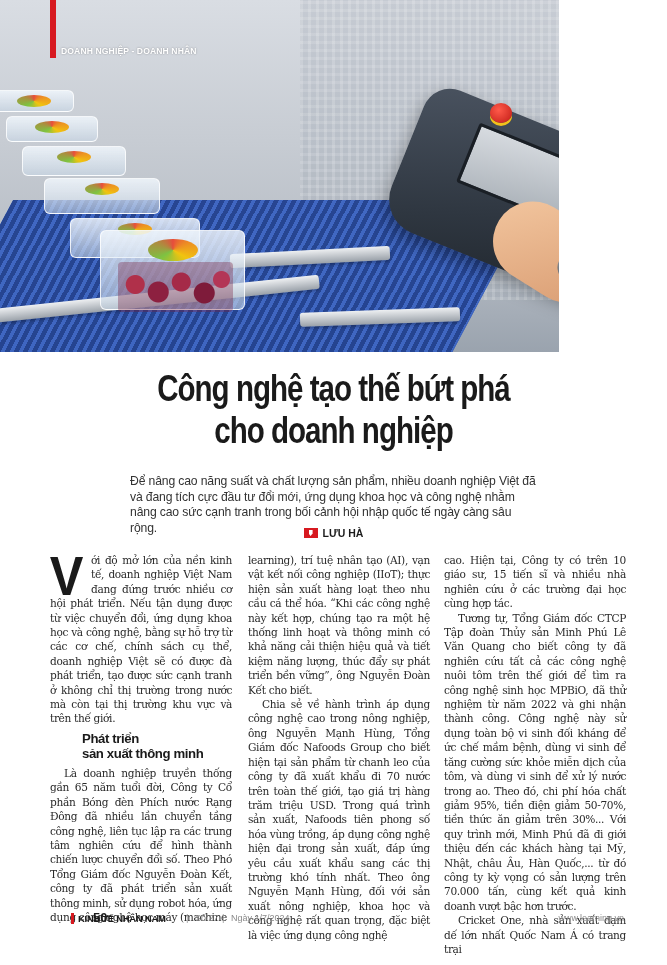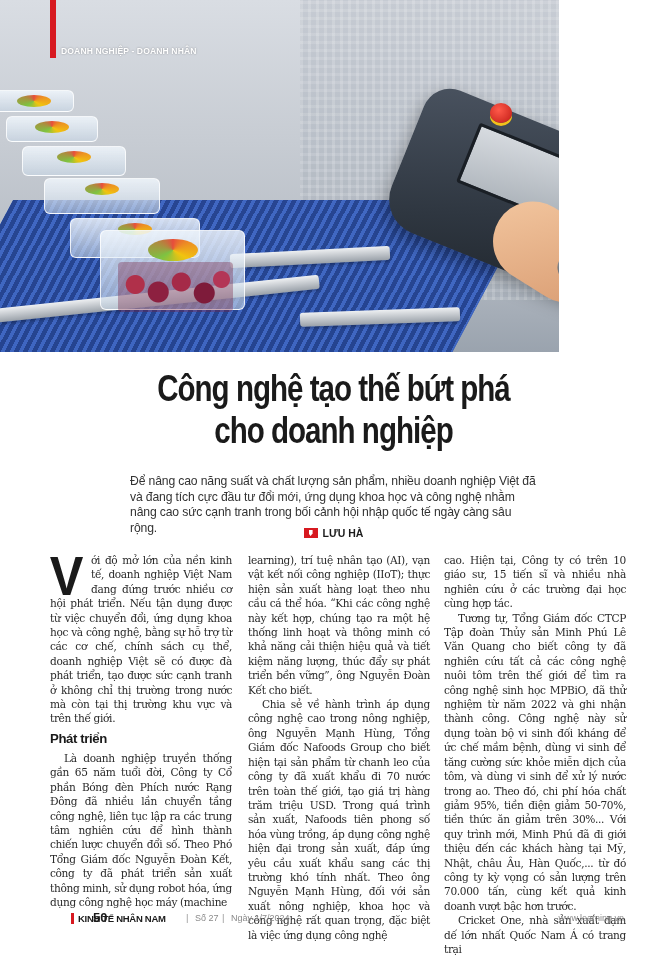"Phát triển" .subhead span { margin-left: none -> 32px }
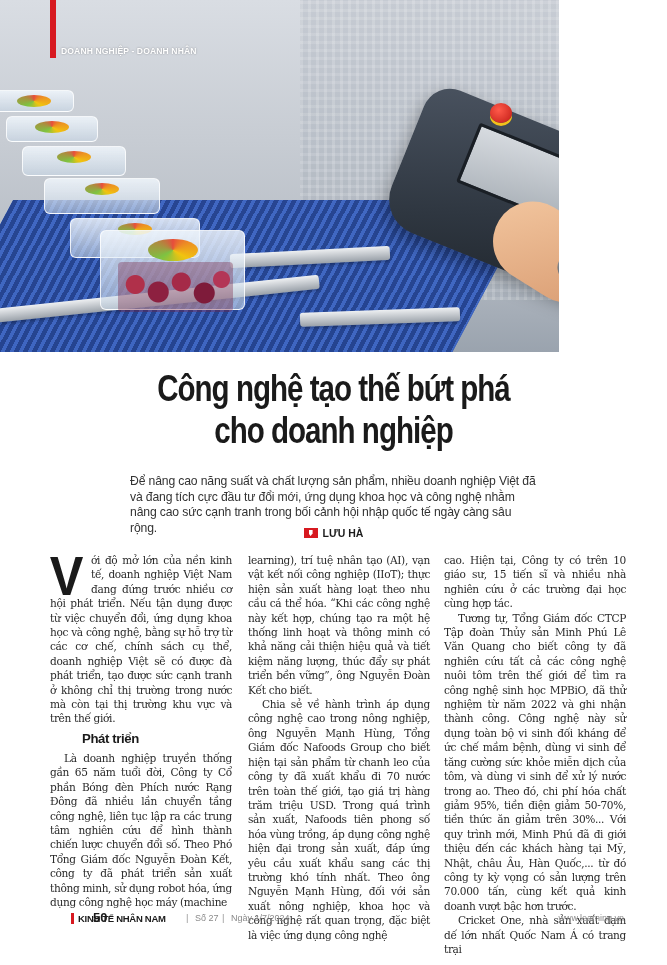"sản xuất thông minh" span { html: none -> <span>sản xuất thông minh</span> }
